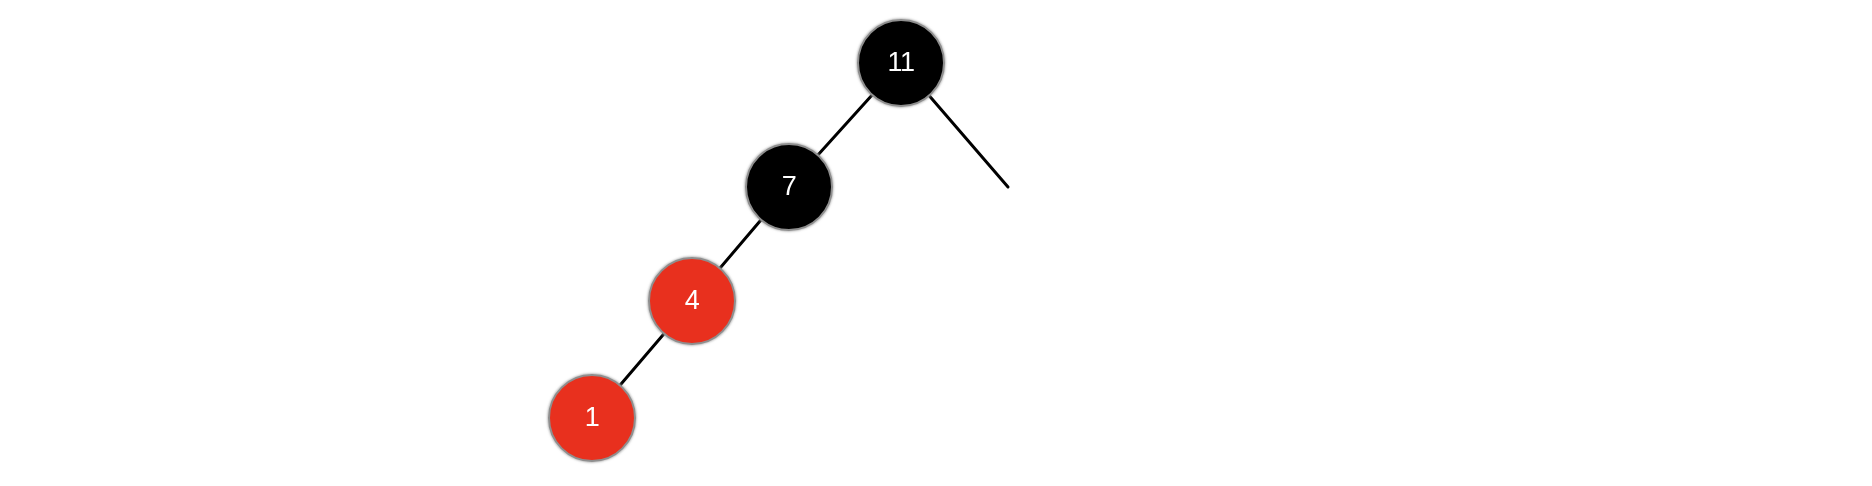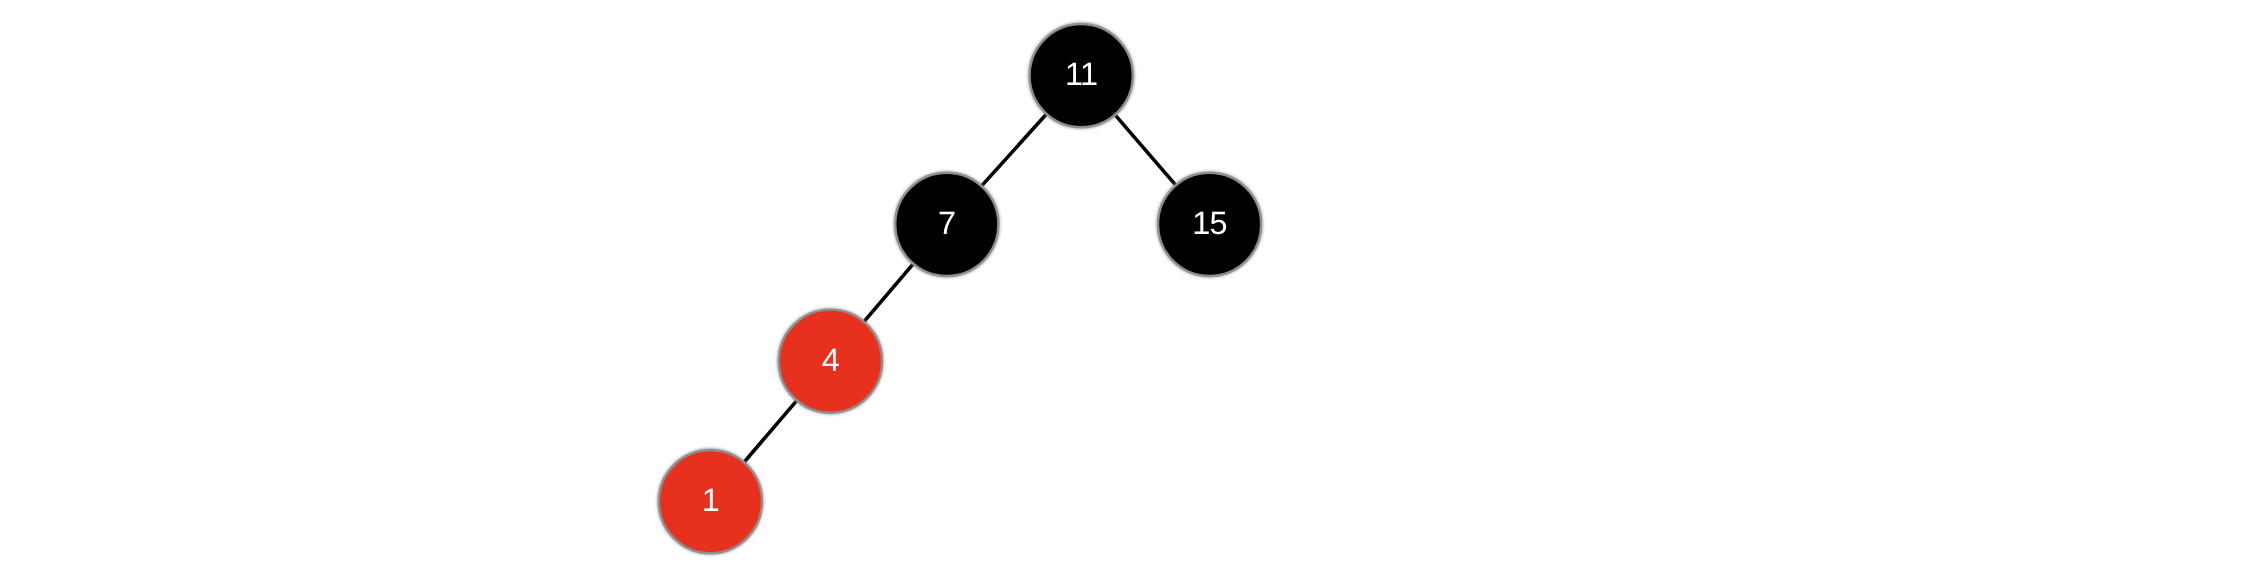"15" div.tree-node { html: <div> <span>15</span> </div> -> none }
